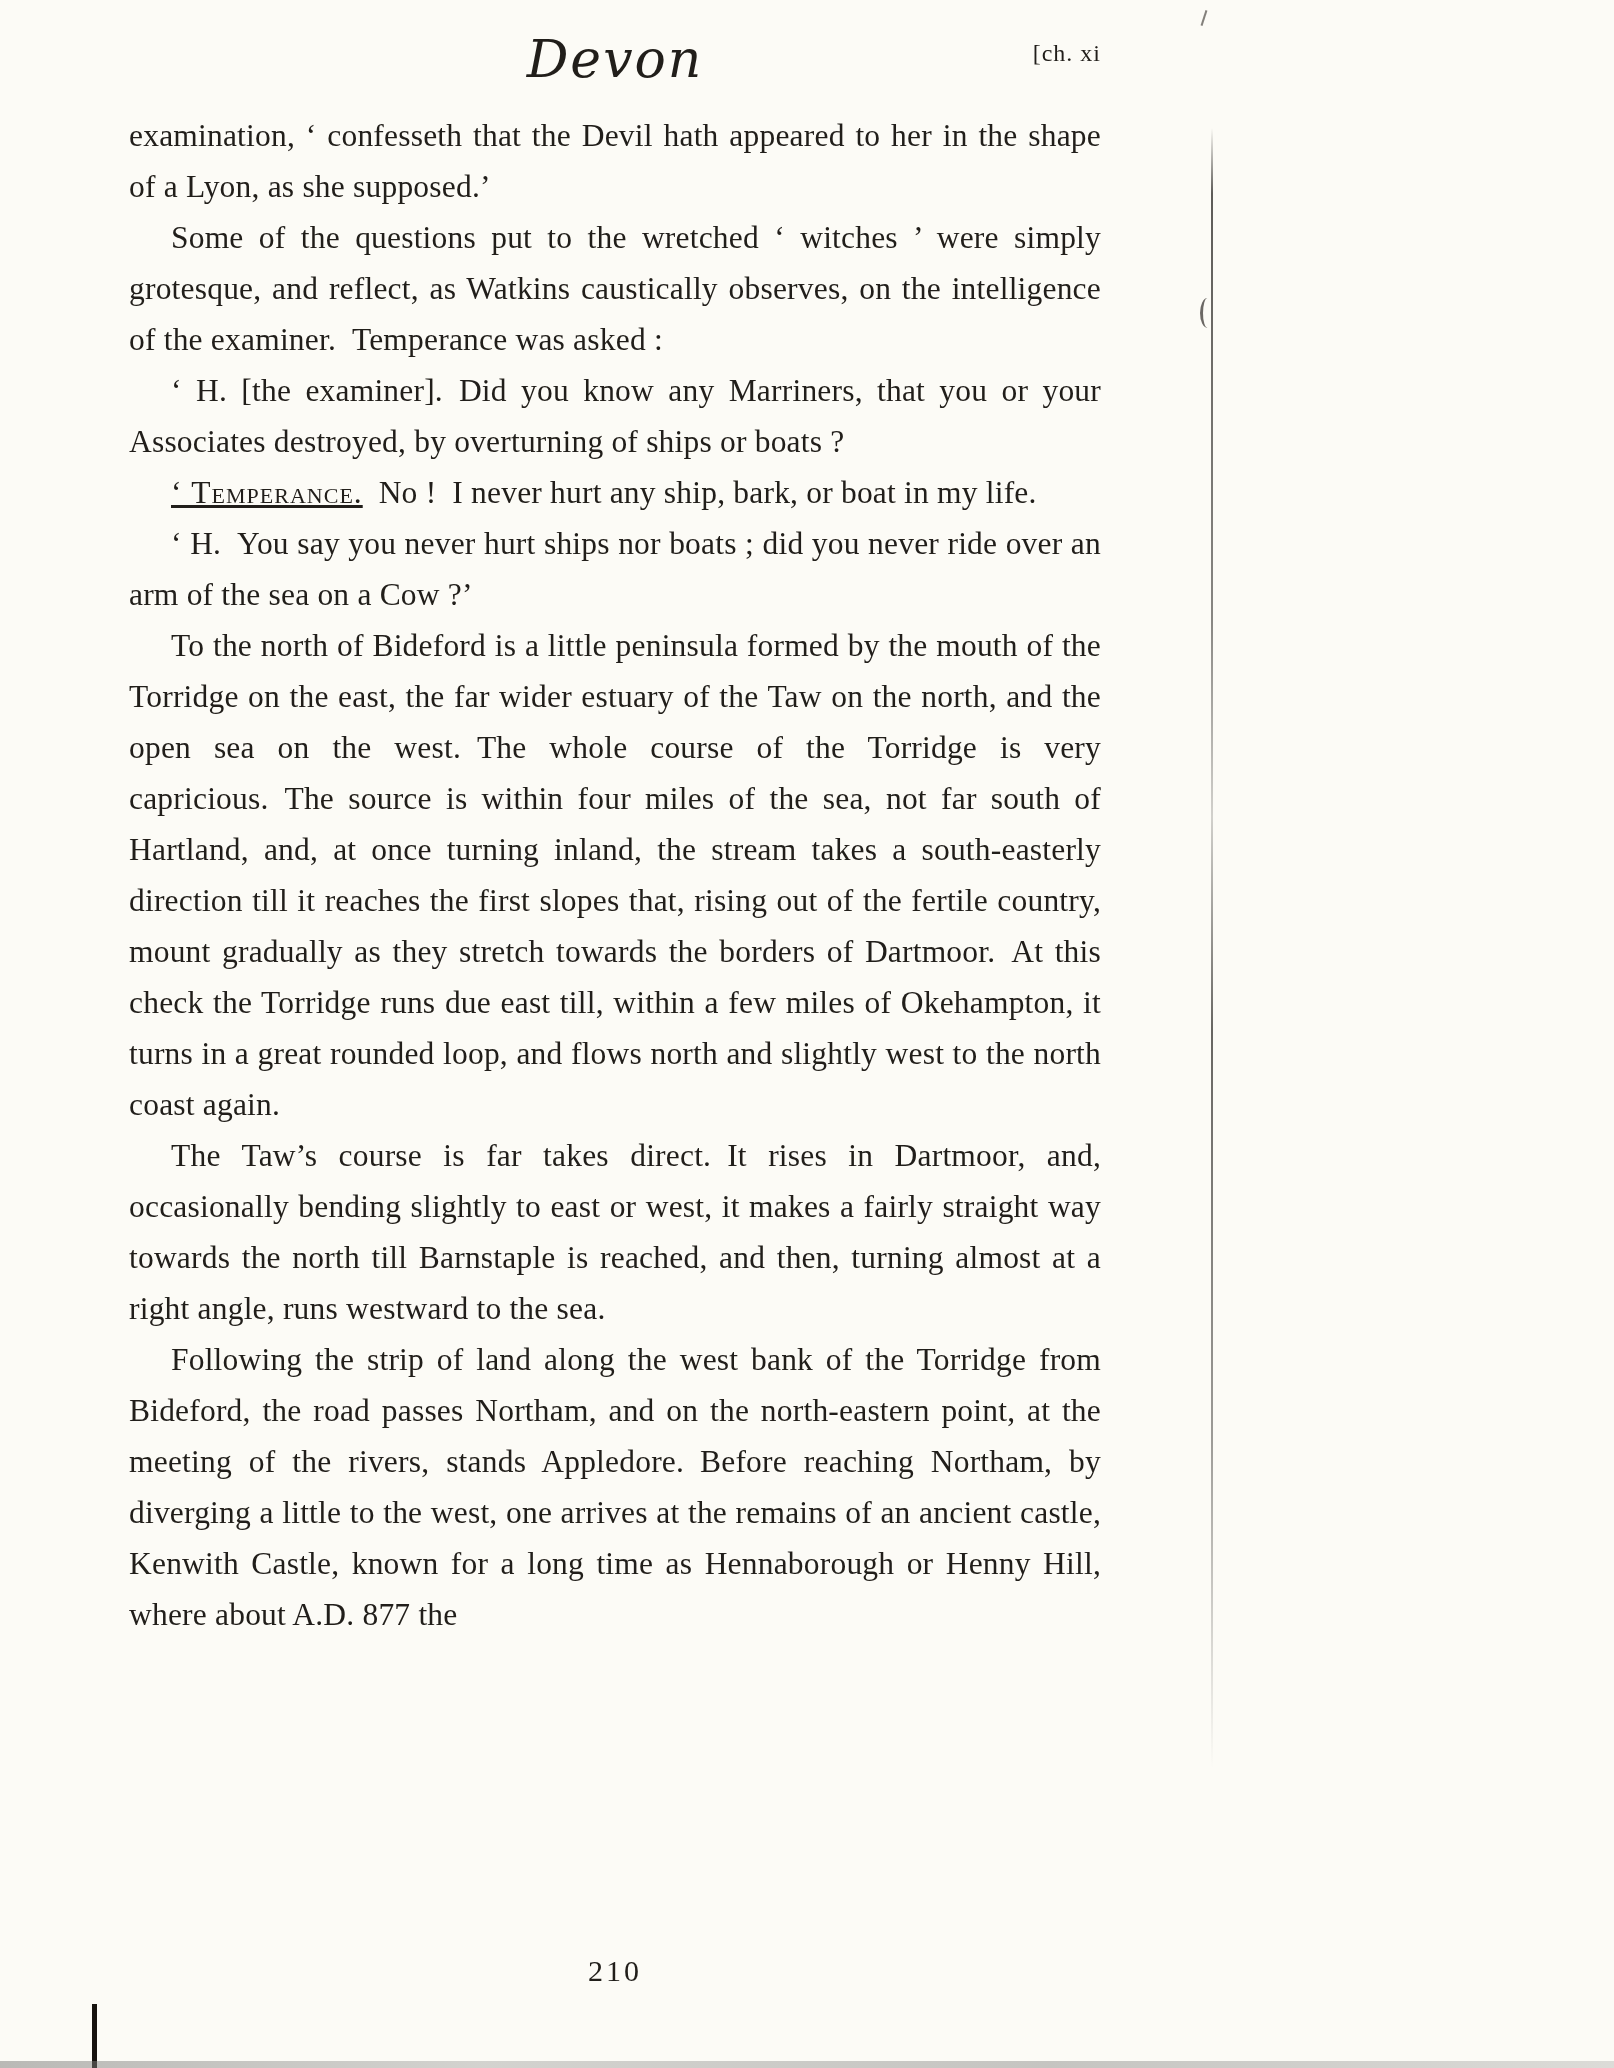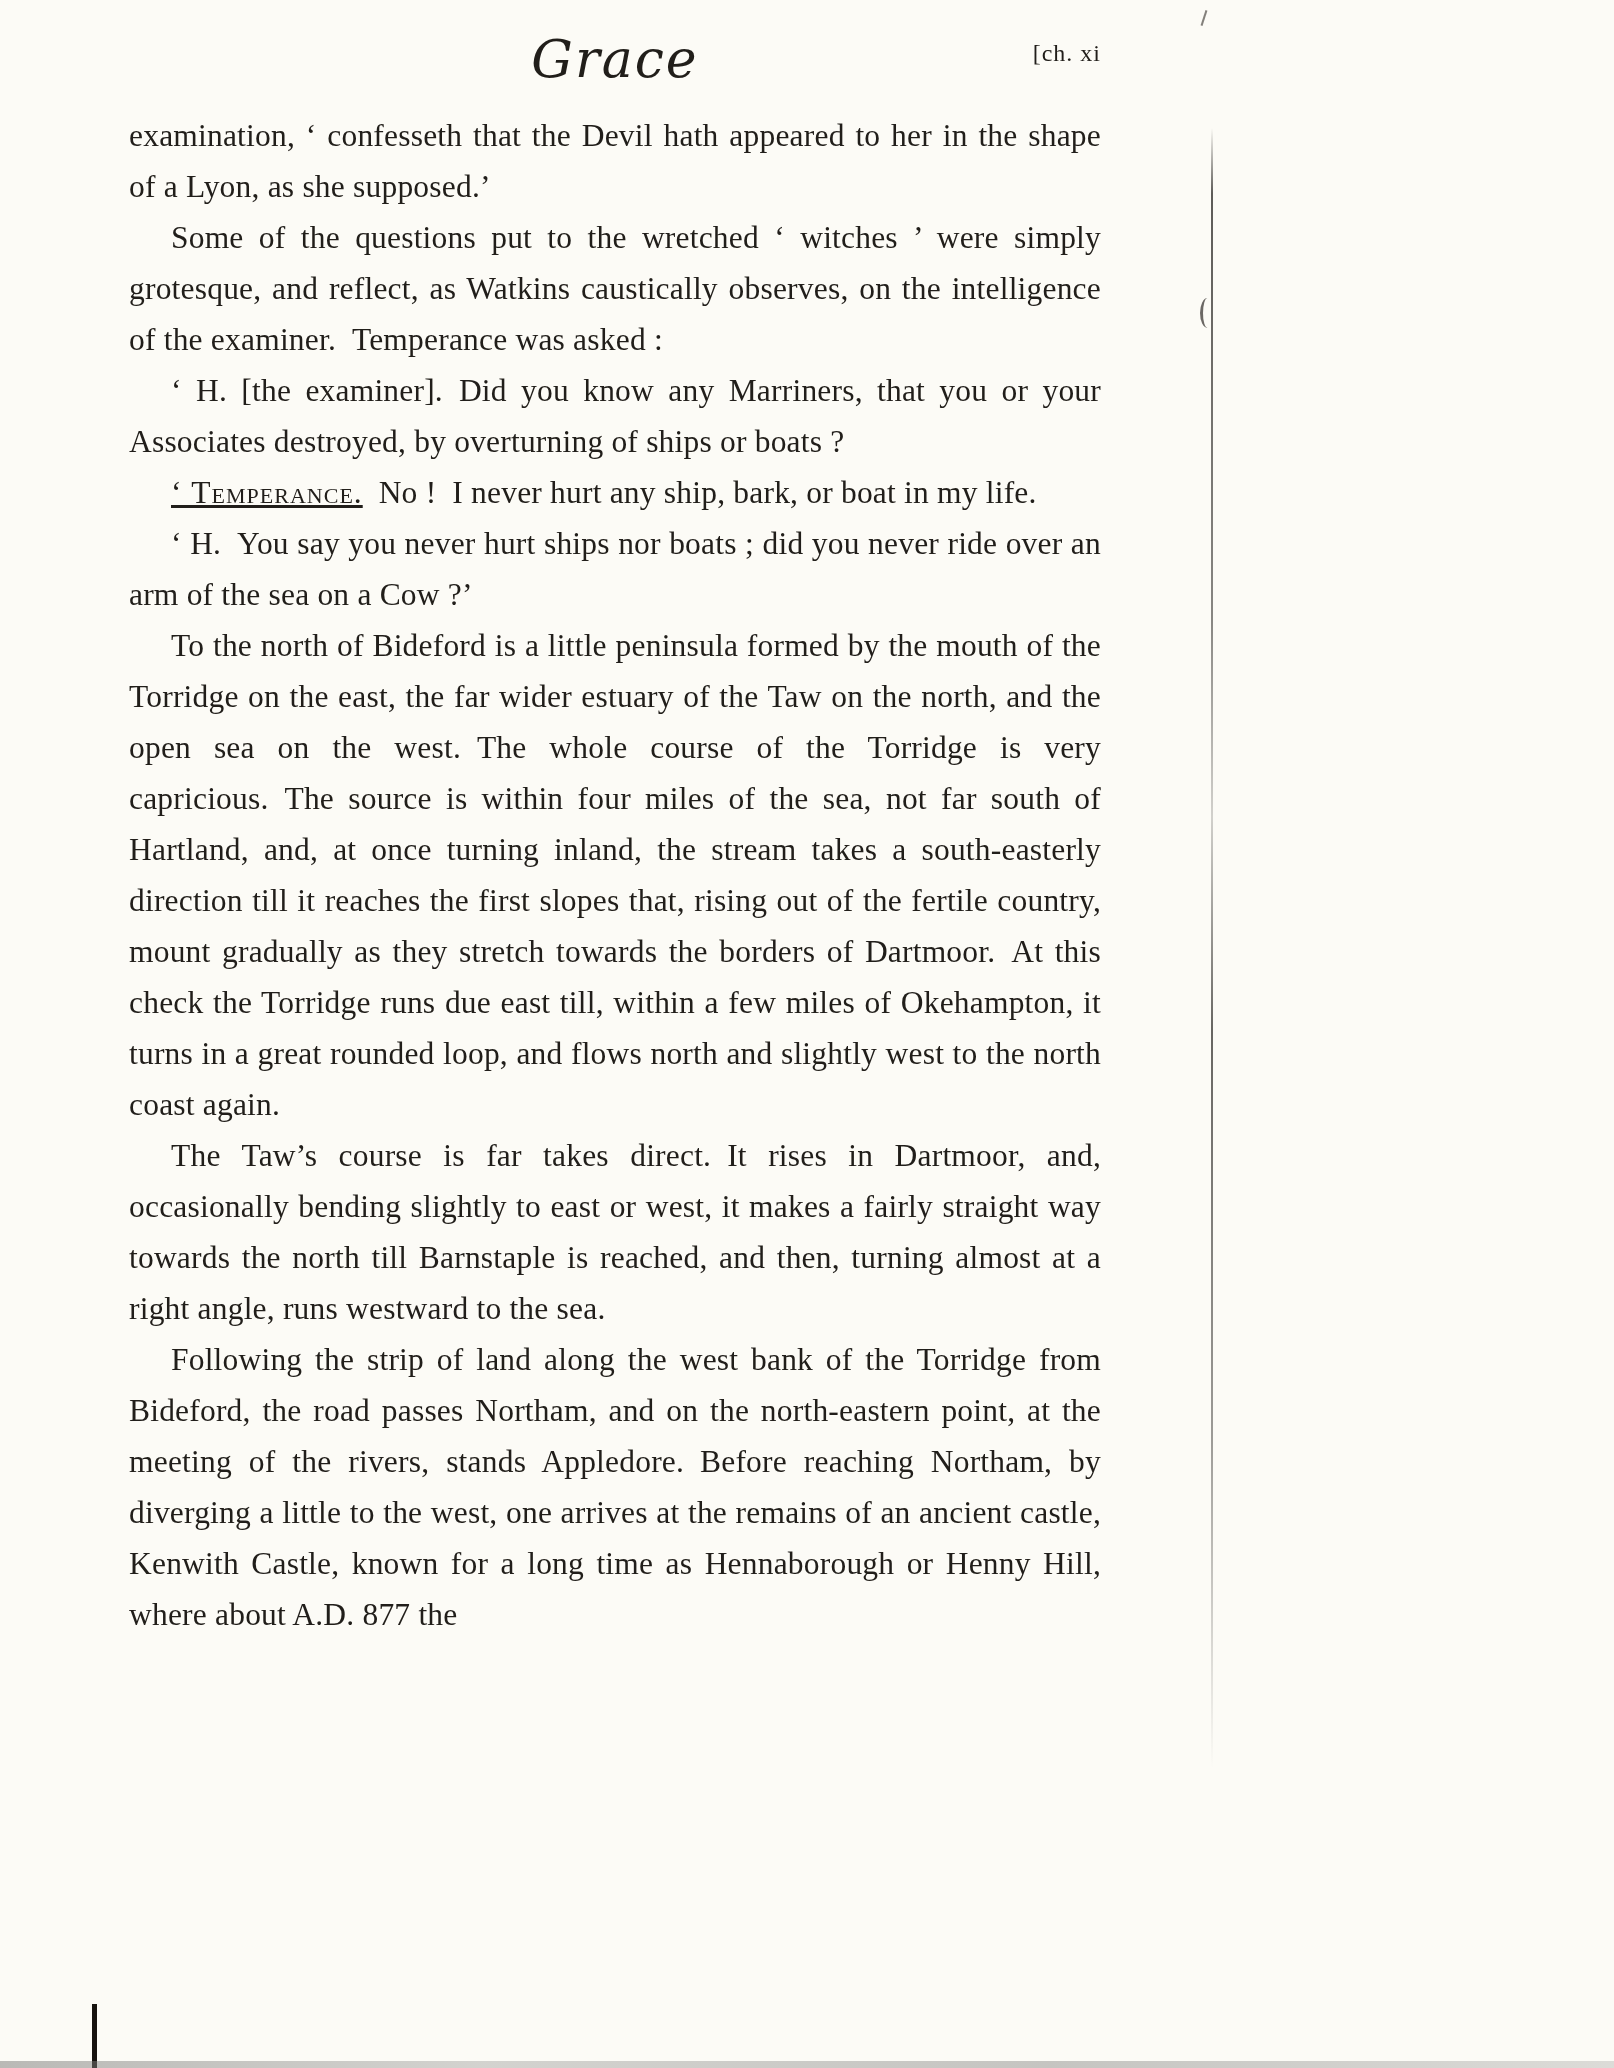"Grace" span.head-title { text: Grace -> Devon }
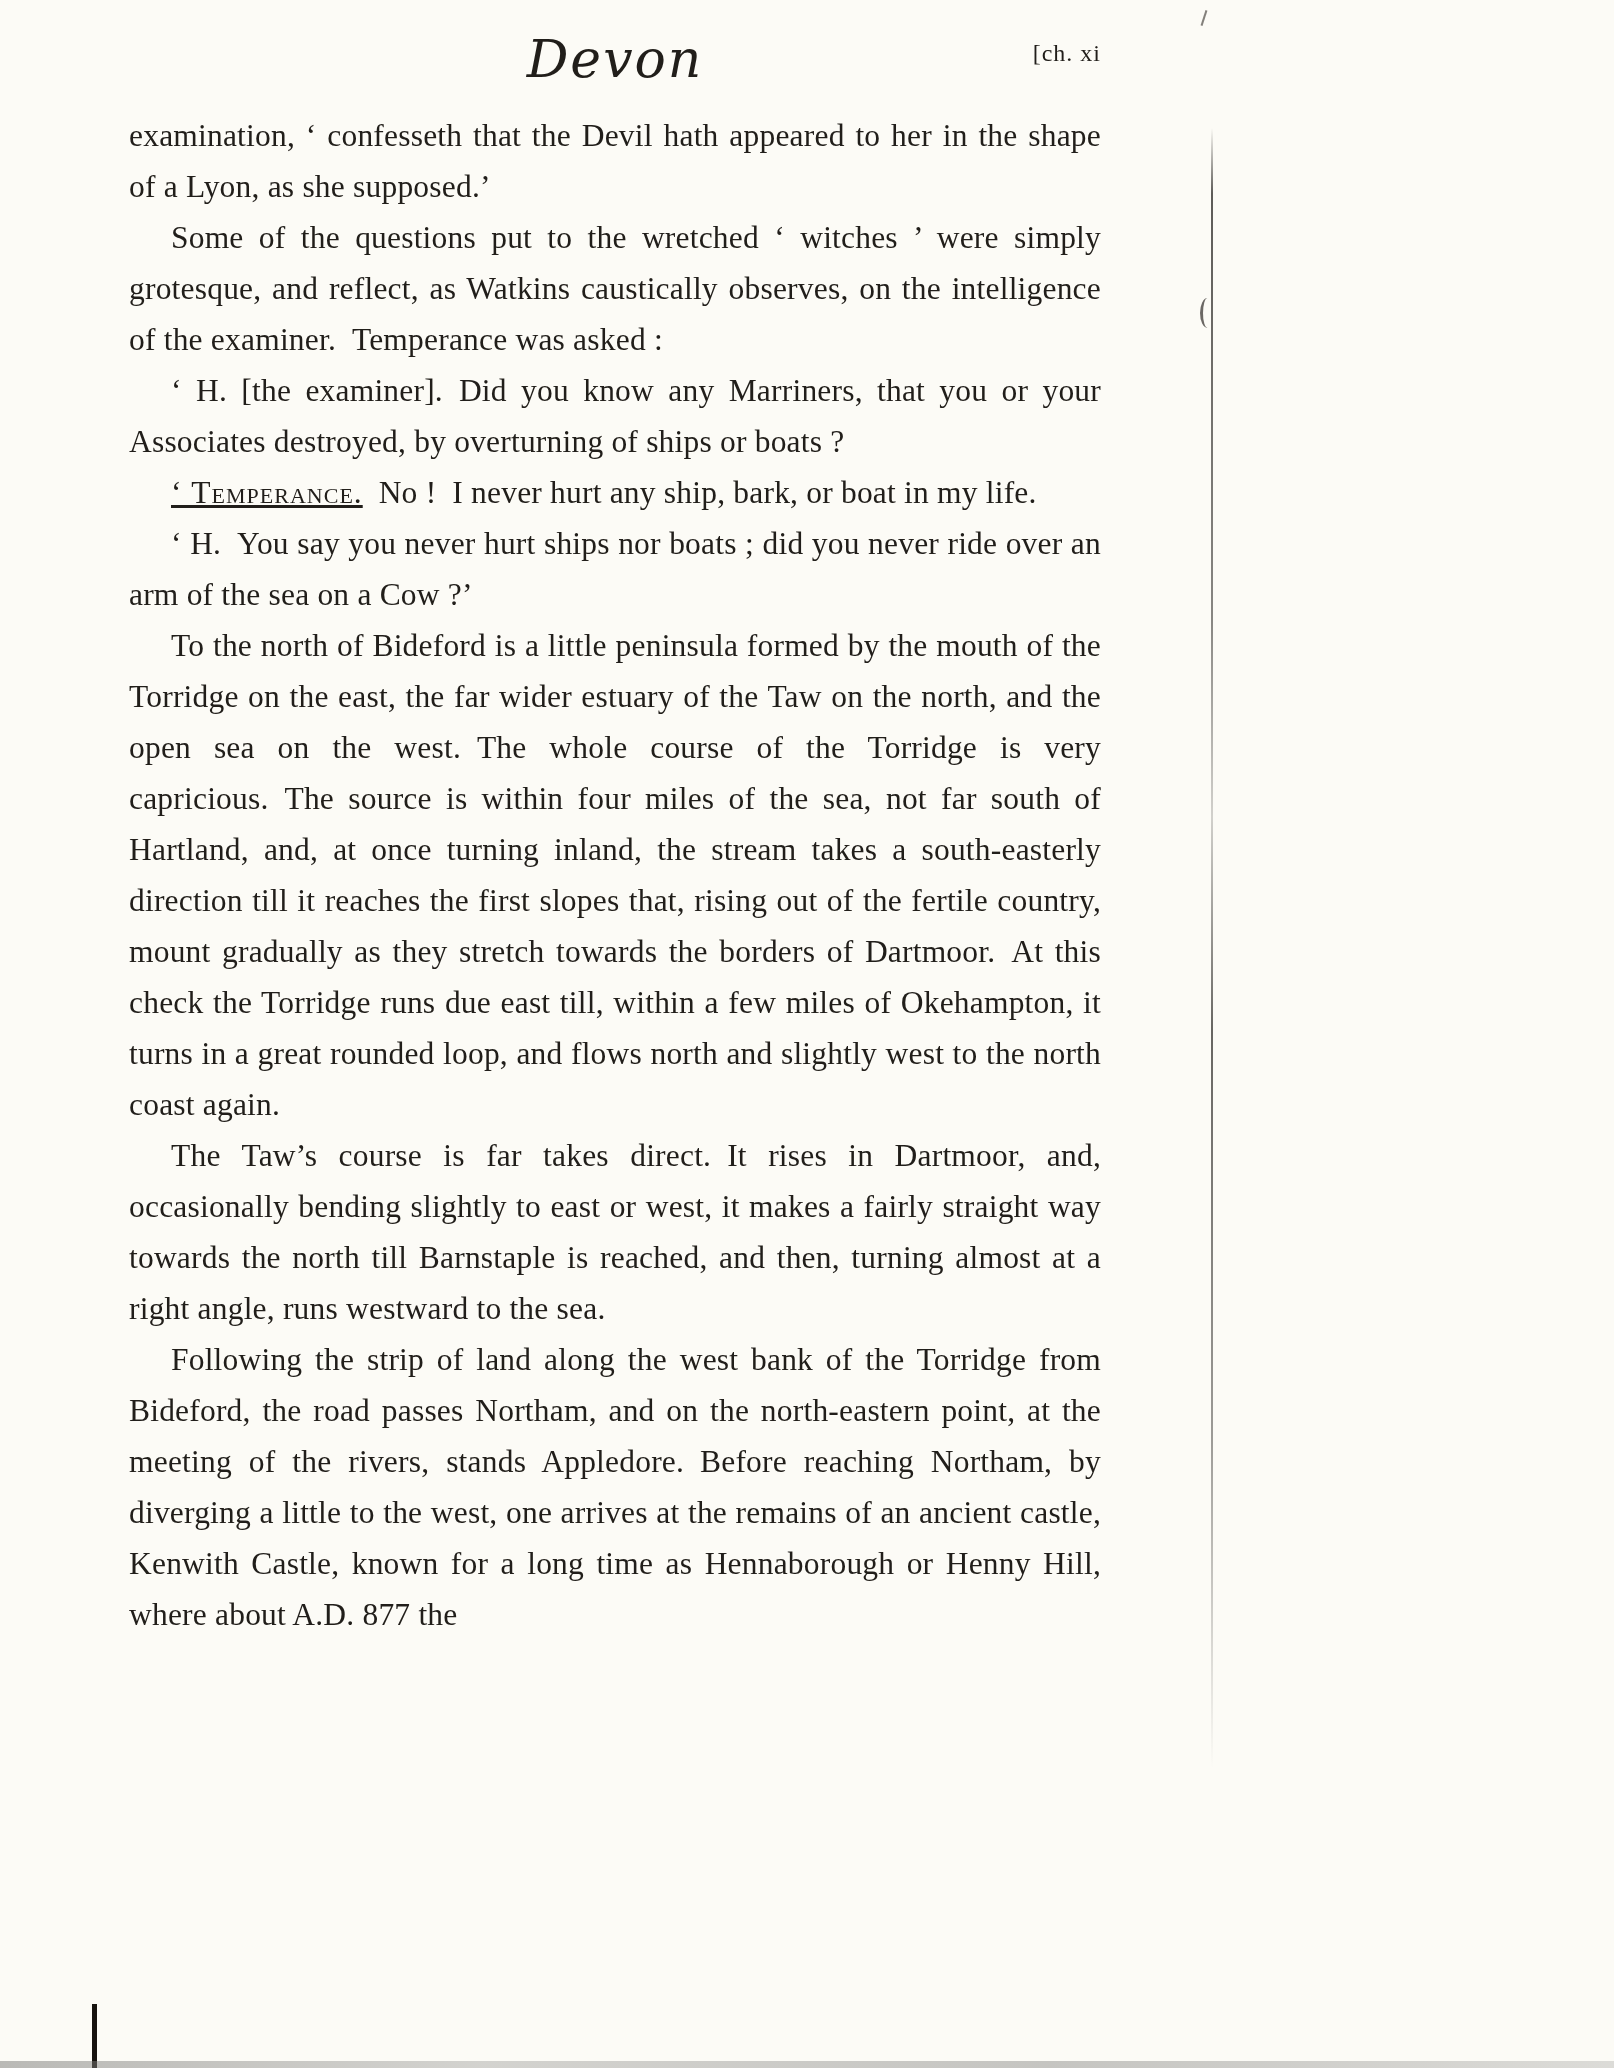"210" div.page-number { html: none -> <div>210</div> }
